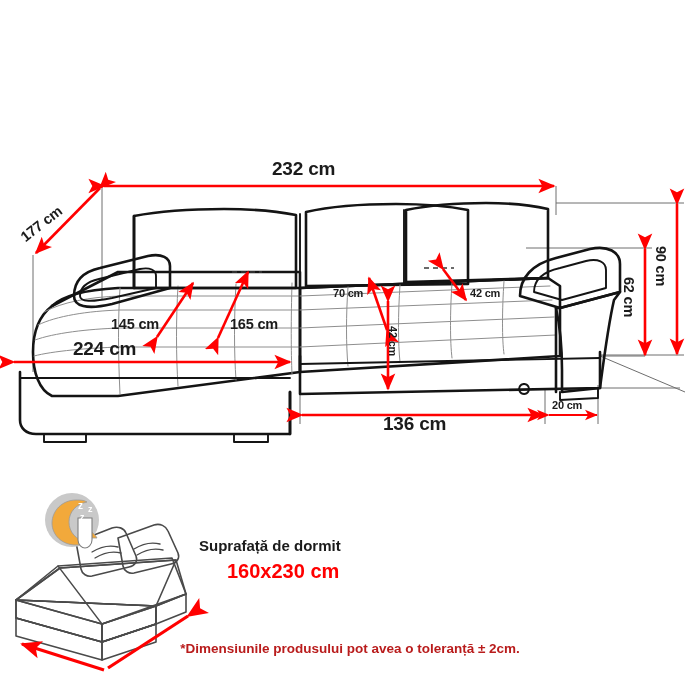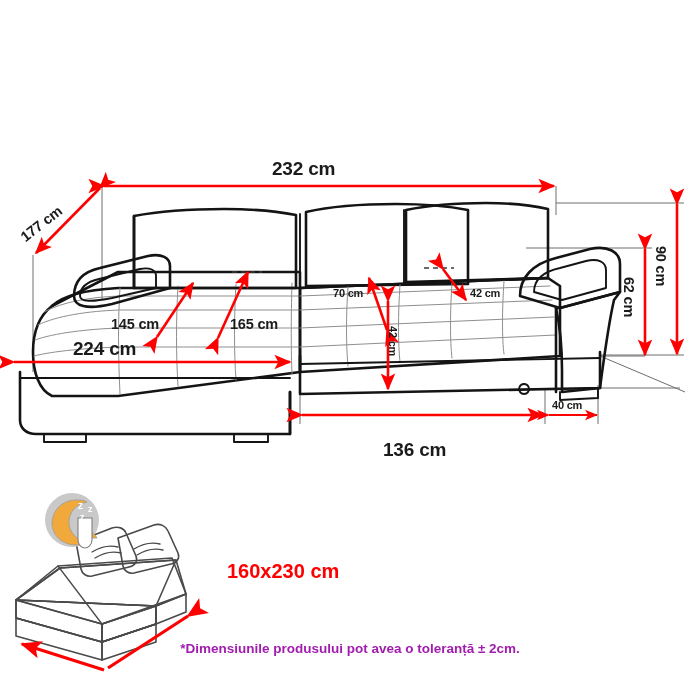"40 cm" div.dim-label { text: 40 -> 20 }
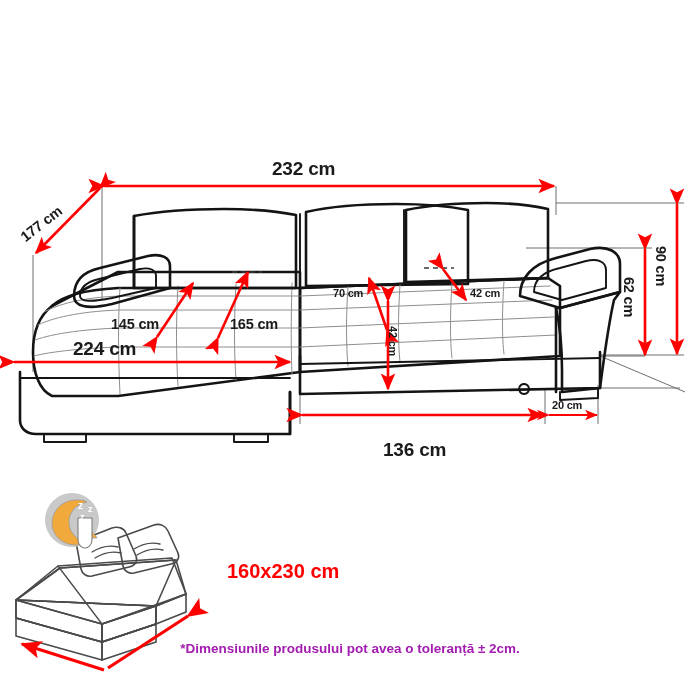"136 cm" div.dim-label { top: 440px -> 414px }
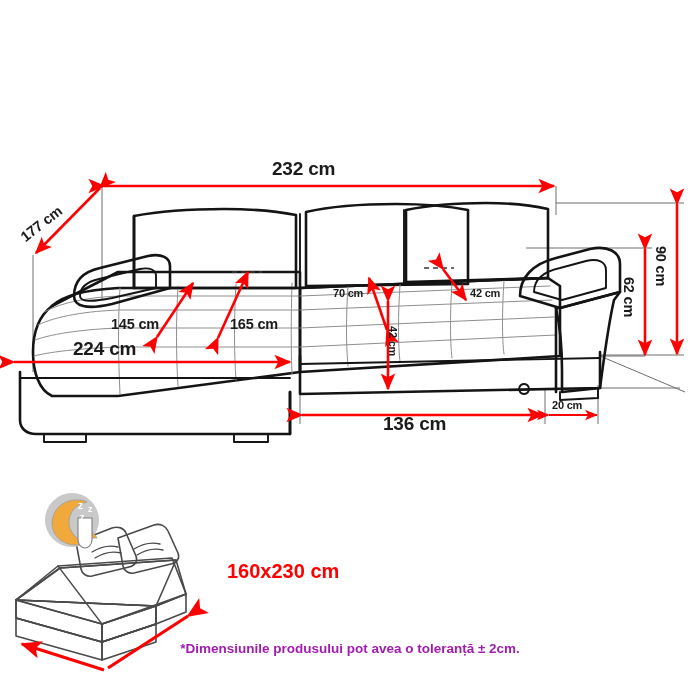"Suprafață de dormit" div.caption-title { html: none -> <div>Suprafață de dormit</div> }
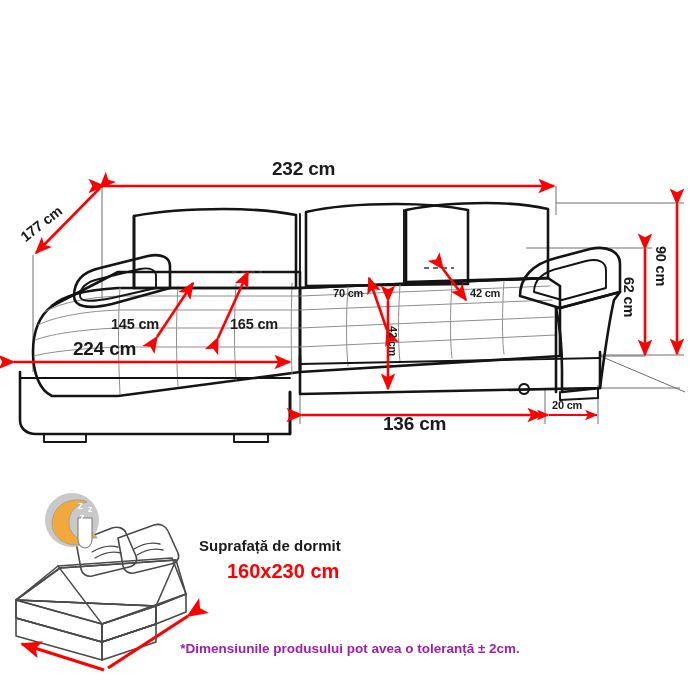"*Dimensiunile produsului pot avea o" .footnote { color: #a21caf -> #b91c1c }
